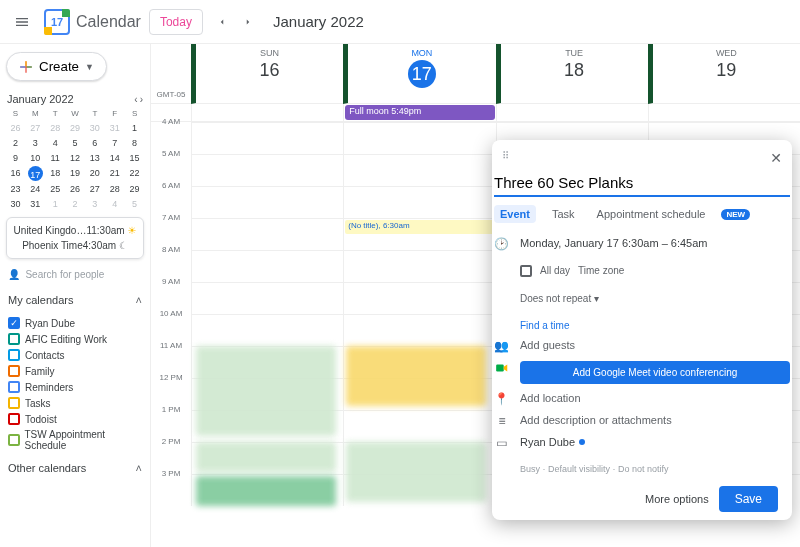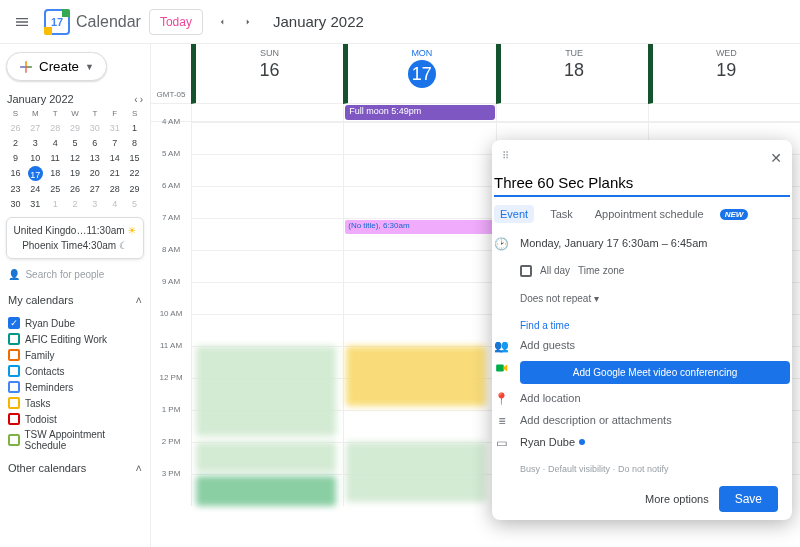"Event" .type-tab.active { font-weight: 400 -> 700 }
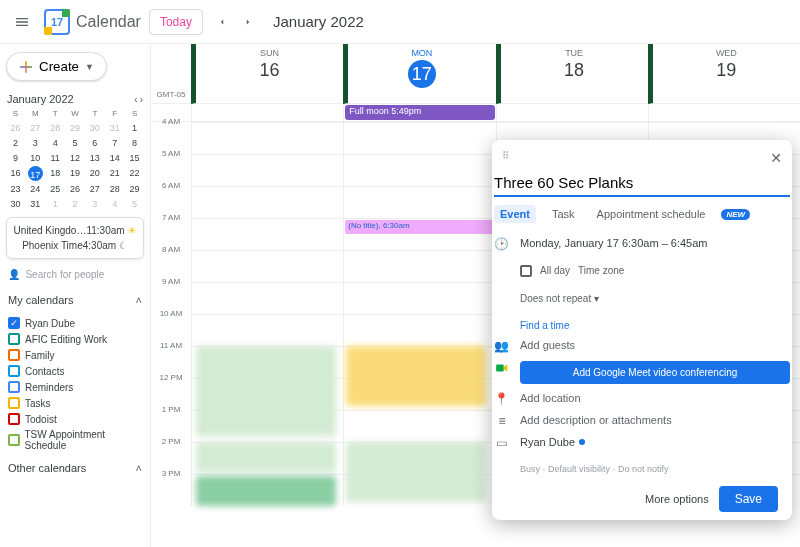"NEW" .badge-new { font-style: italic -> none }
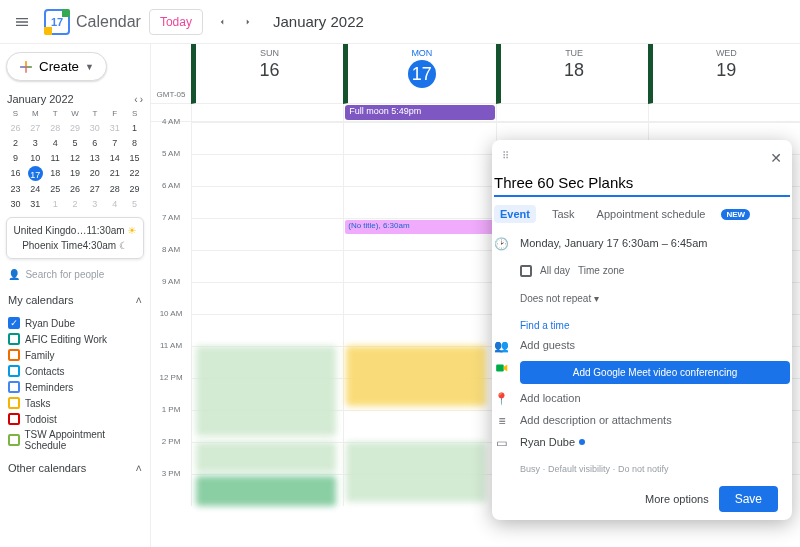"(No title), 6:30am" .ev-blue { background: #f0abfc -> #fef9c3 }
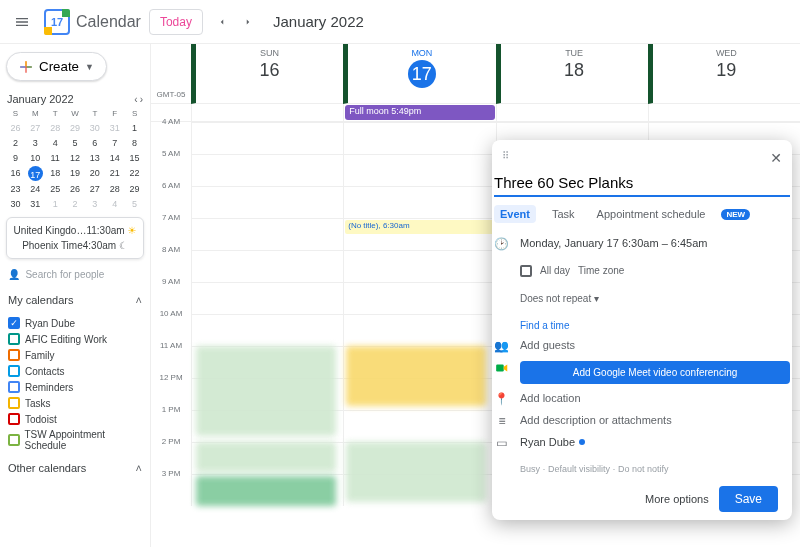"Family" div.cal-item { order: before "Contacts" -> after "Contacts" }
